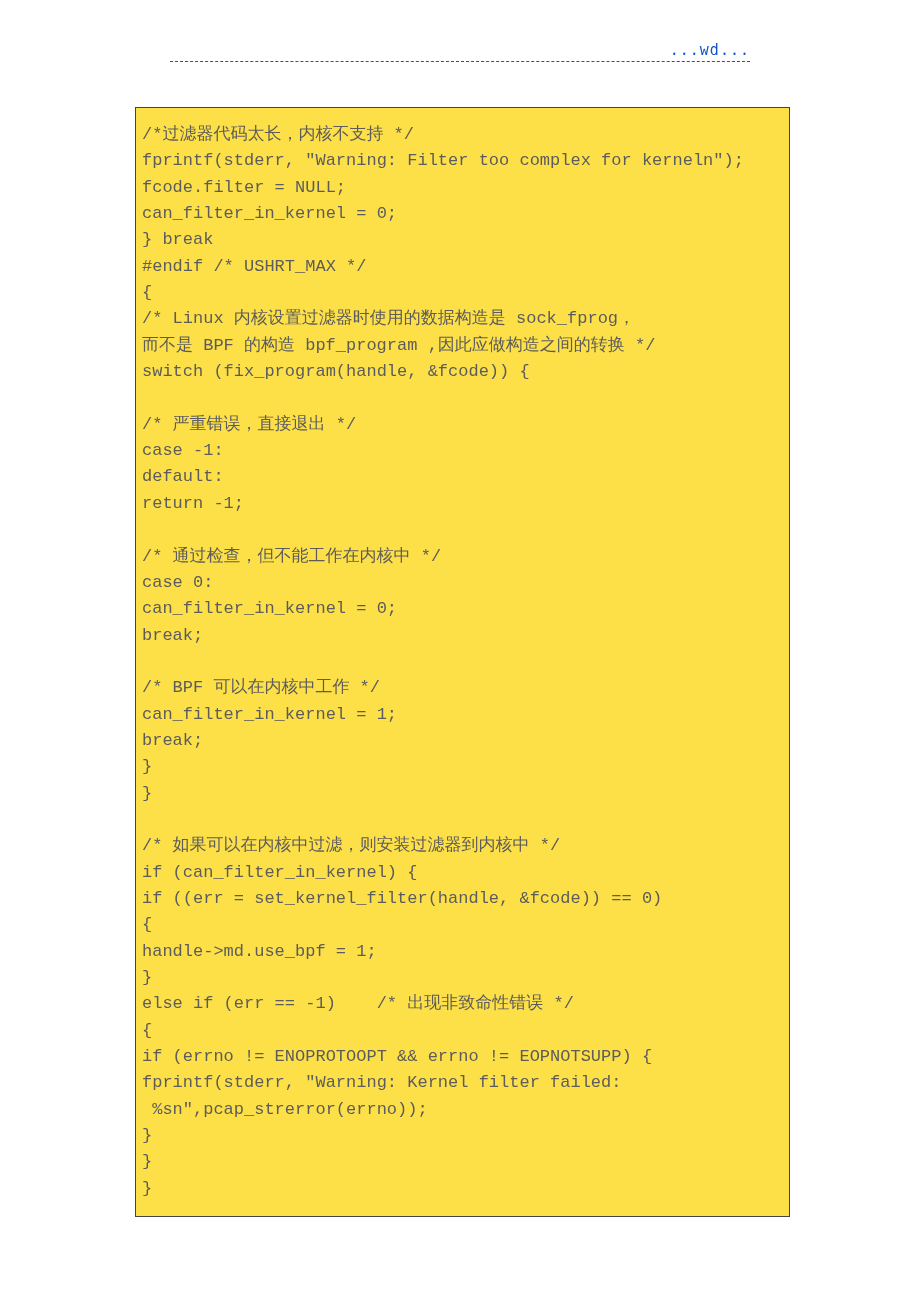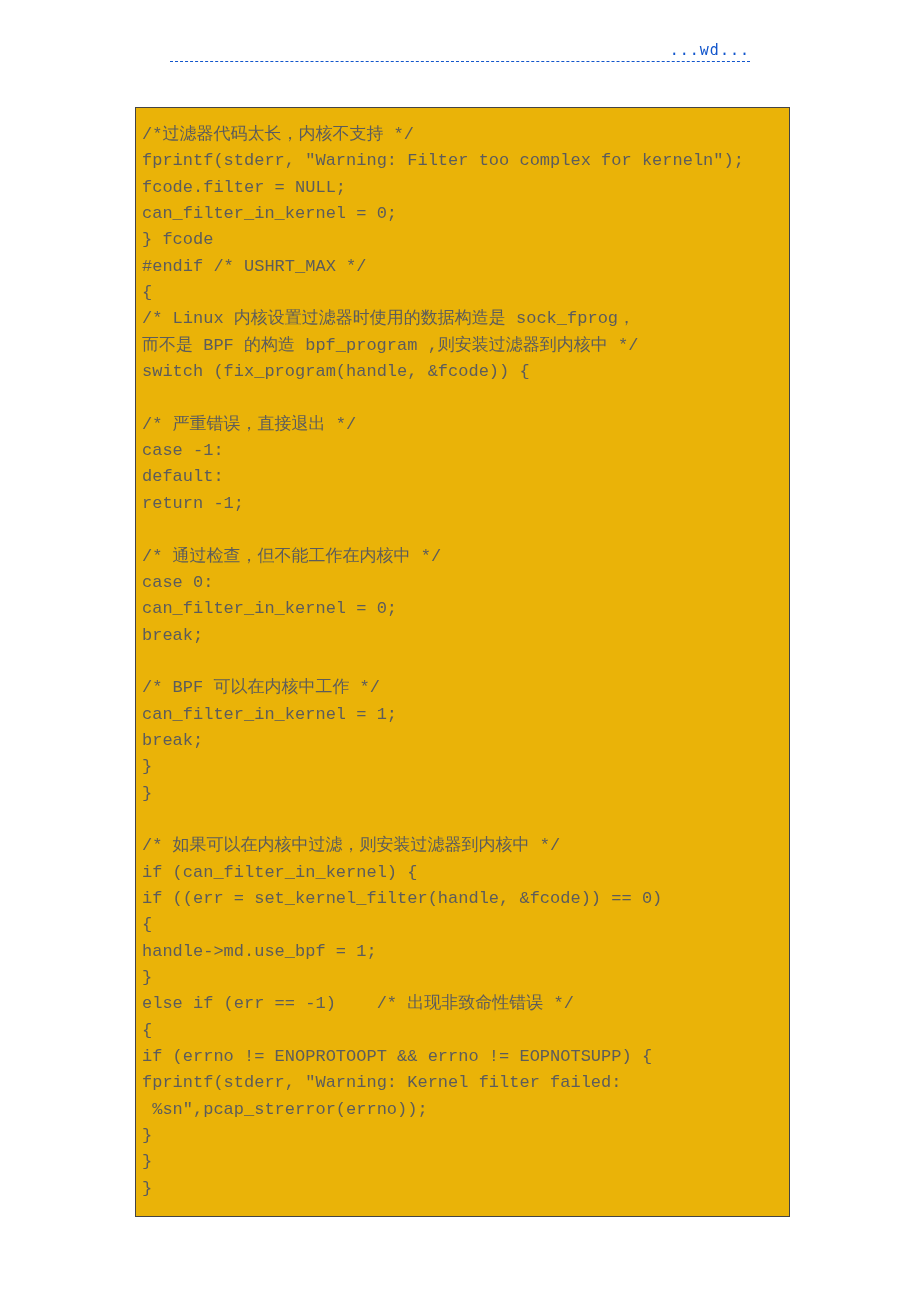"/*过滤器代码太长，内核不支持 */" .code-box { background: #eab308 -> #fde047 }
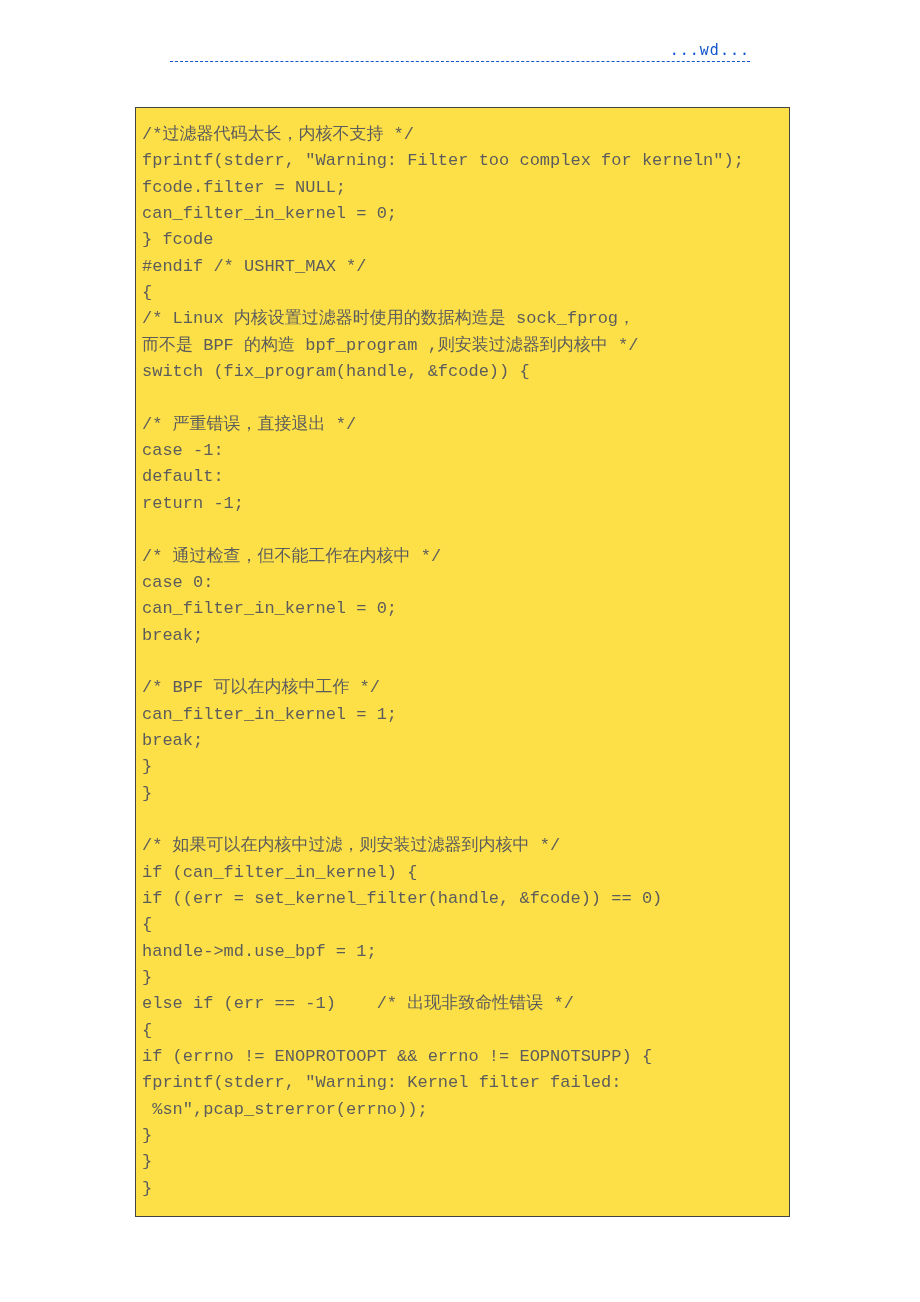"} fcode" div.code-line { text: fcode -> break }
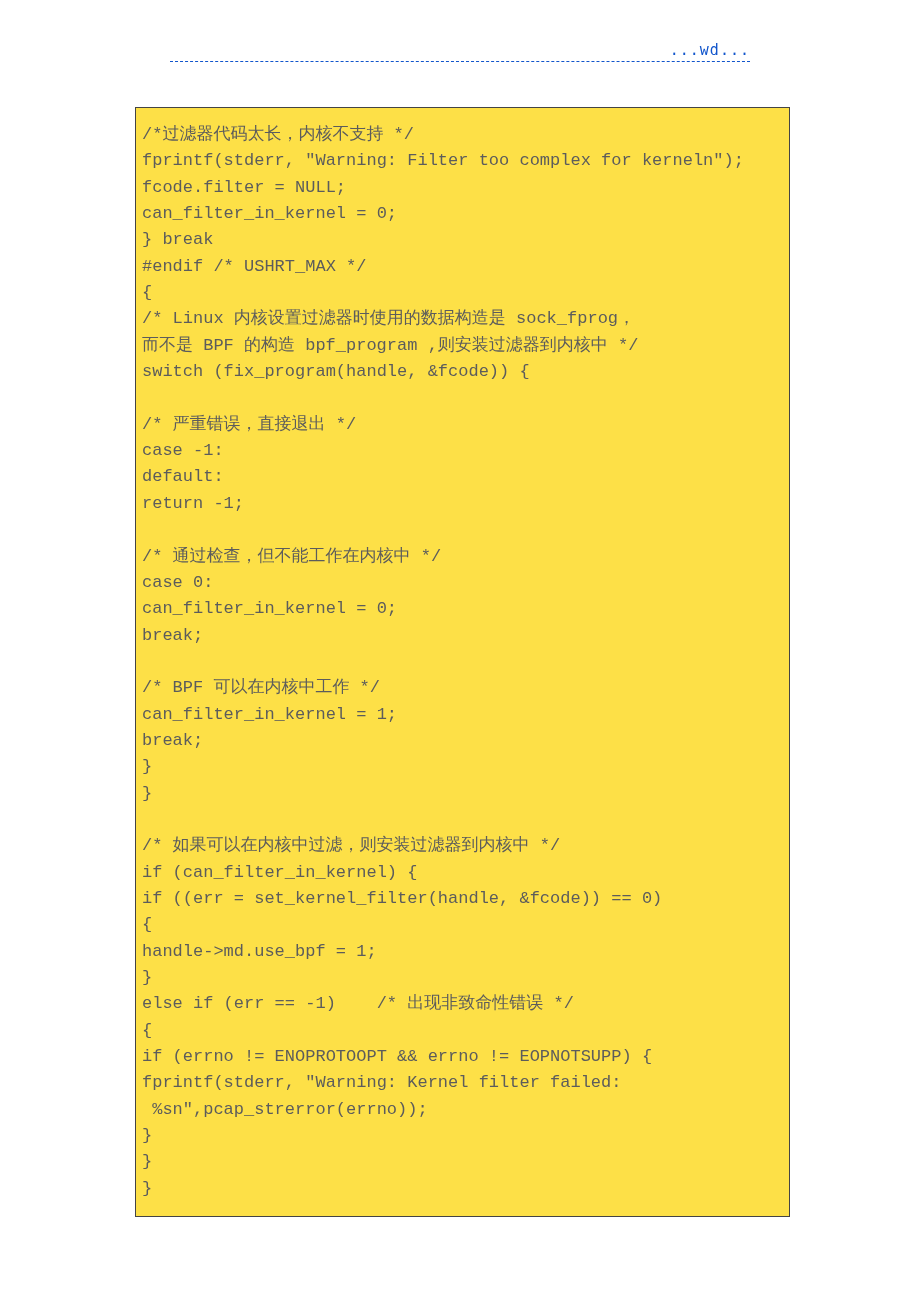"而不是 BPF 的构造 bpf_program ,则安装过滤器到内核中" div.code-line { text: ,则安装过滤器到内核中 -> ,因此应做构造之间的转换 }
